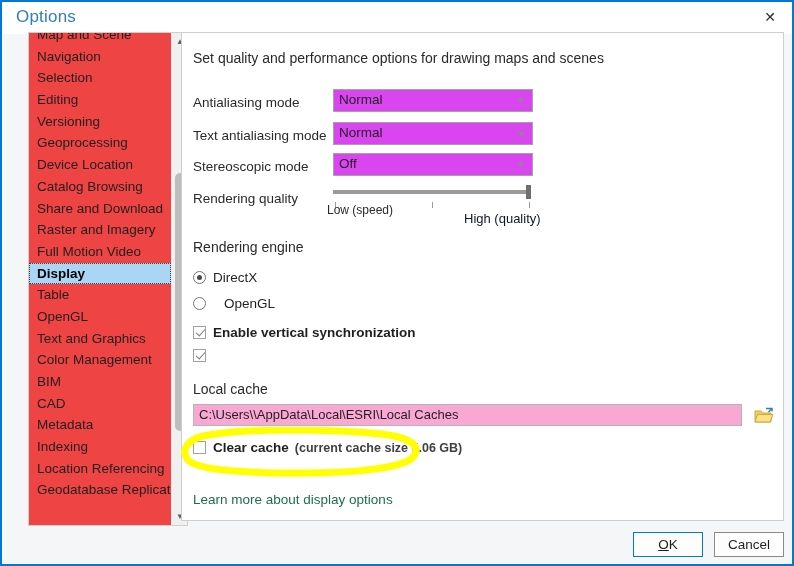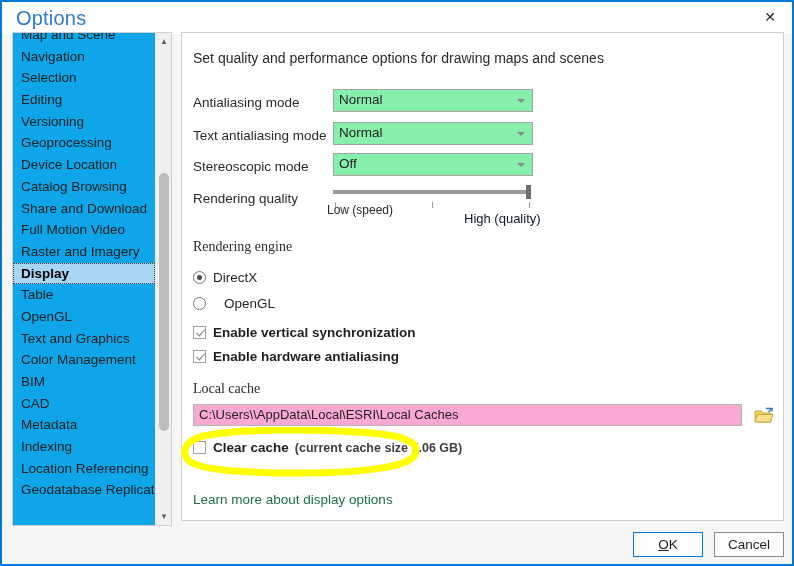"Options" #title-text { font-size: 20px -> 17px }
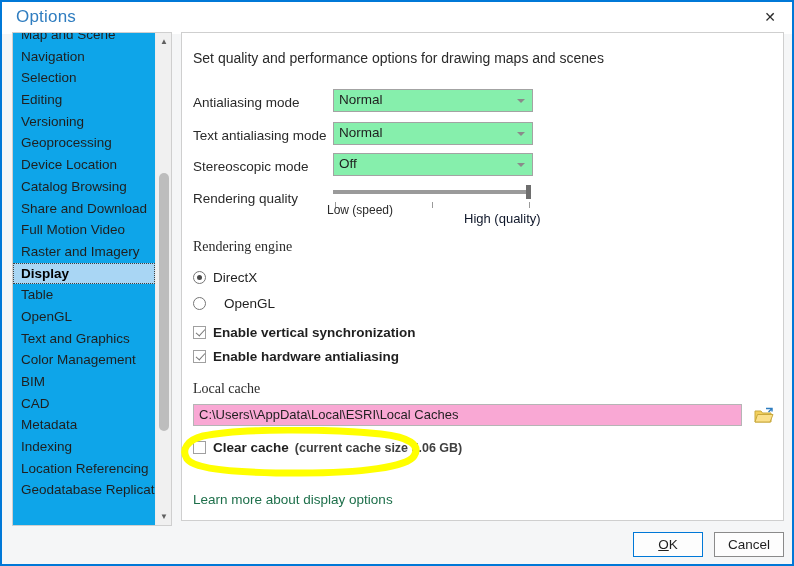"Map and Scene" #sidebar { background: #0ea5e9 -> #ef4444; left: 10px -> 26px }
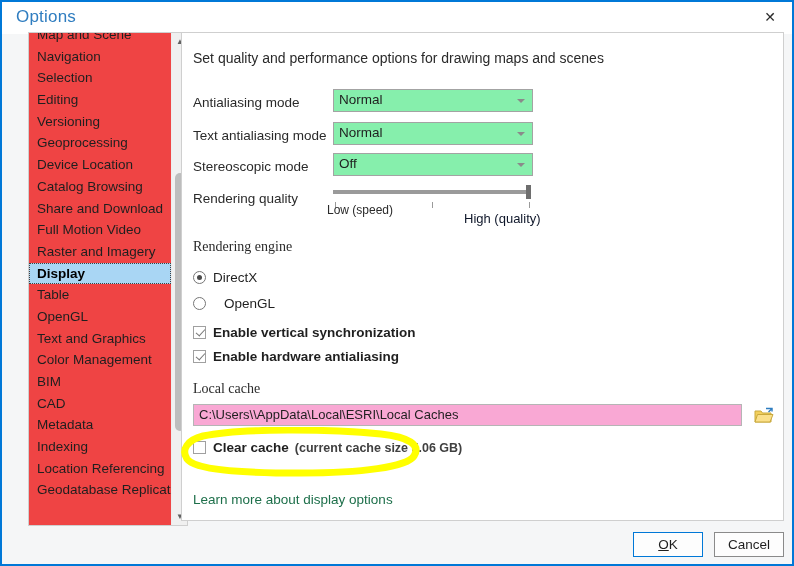"Normal" .combo { background: #86efac -> #d946ef }
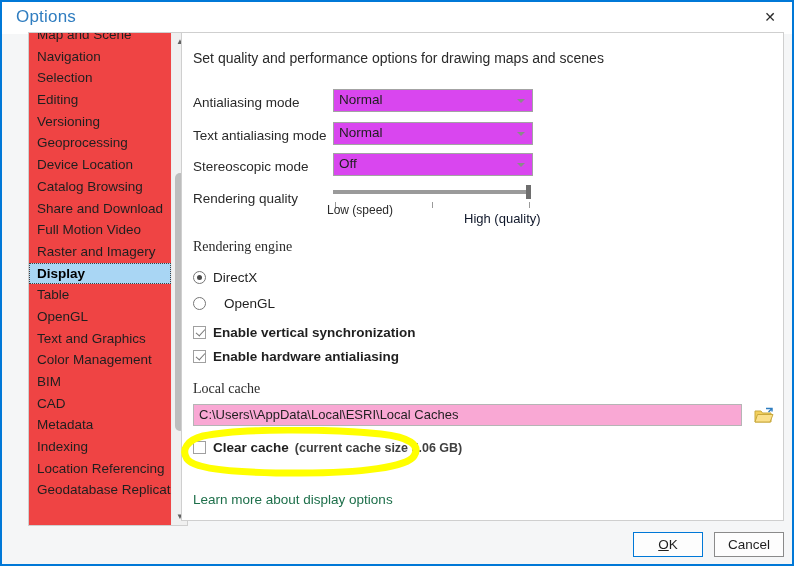"Full Motion Video" div.side-item { order: before "Raster and Imagery" -> after "Raster and Imagery" }
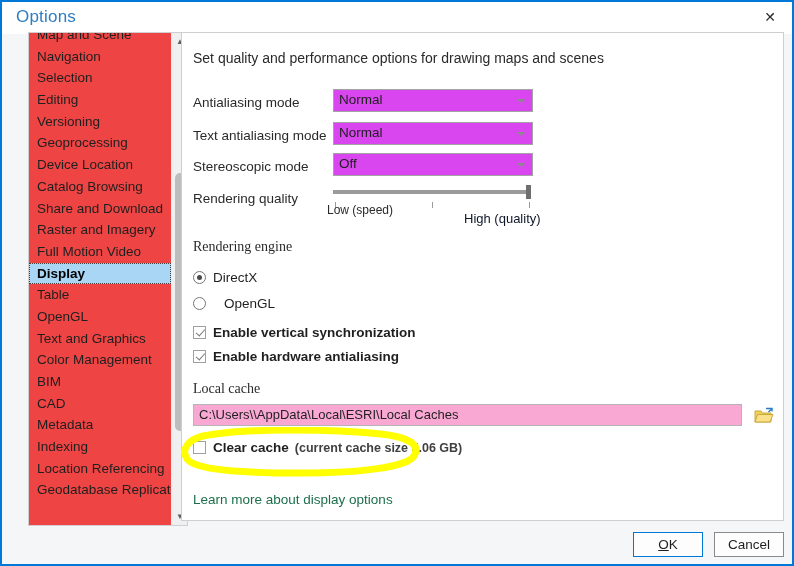"Rendering engine" .section-title { font-family: Liberation Serif, serif -> none }
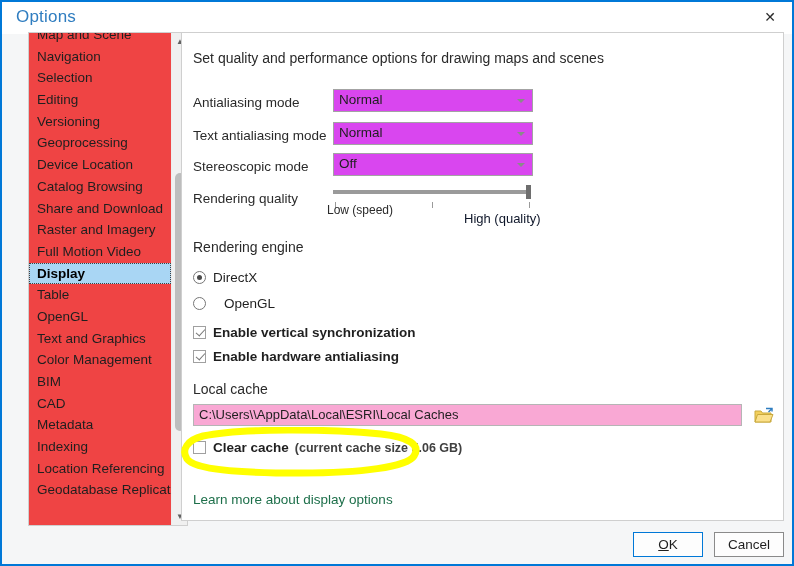"Enable hardware antialiasing" span.lbl { html: <span>Enable hardware antialiasing</span> -> none }
